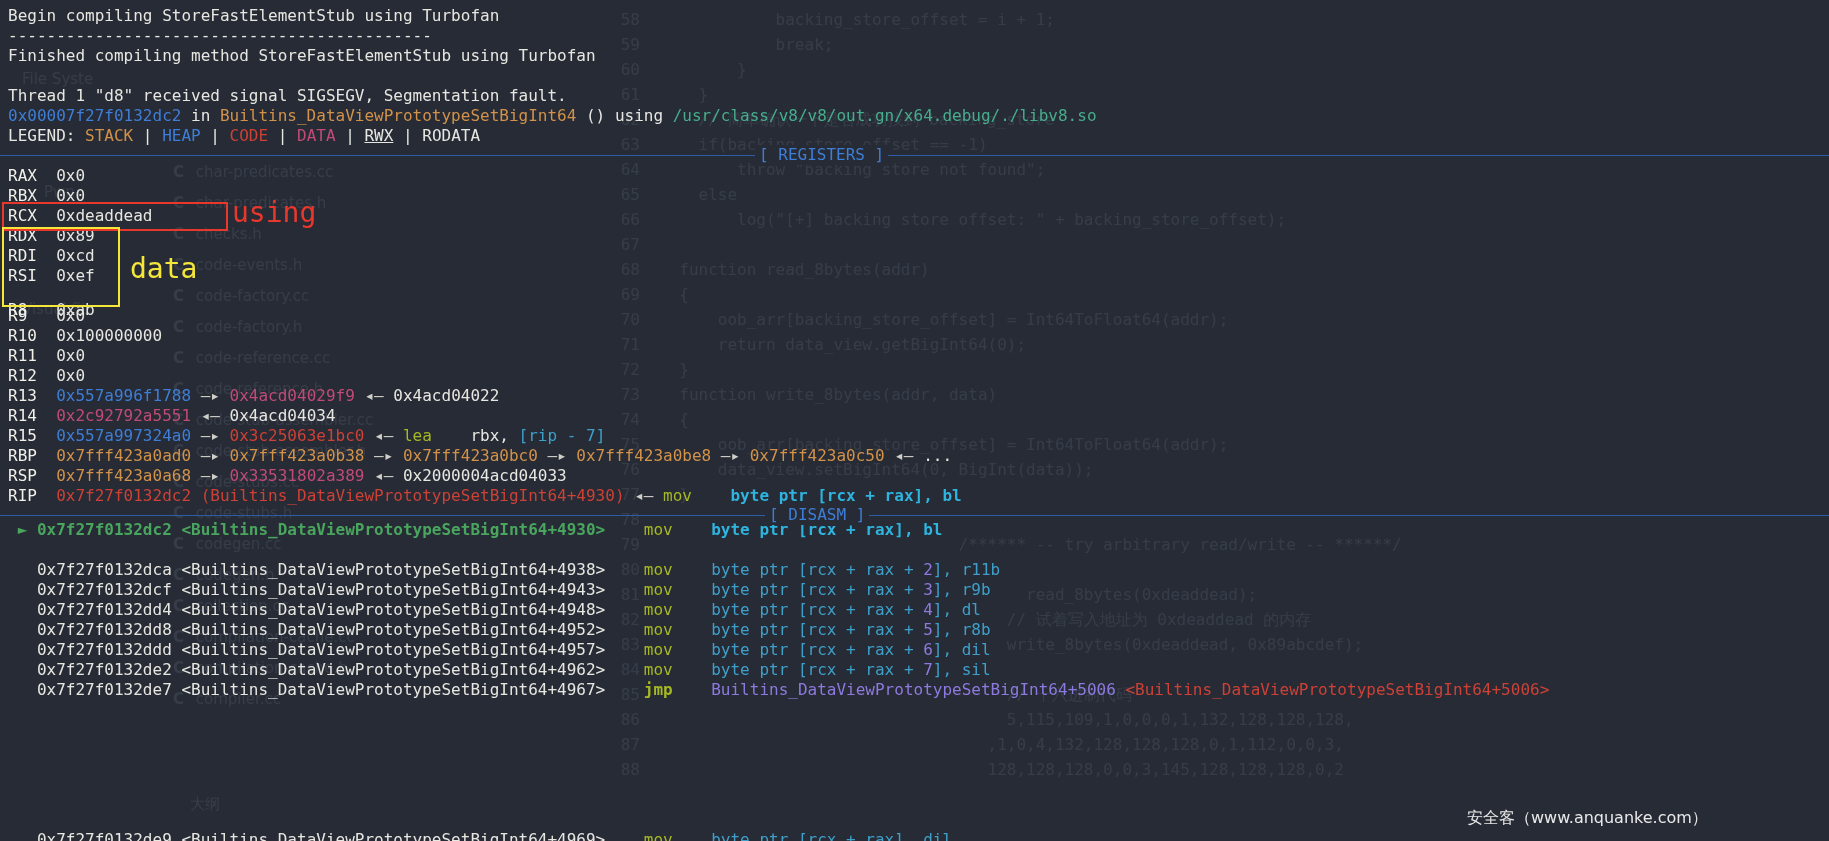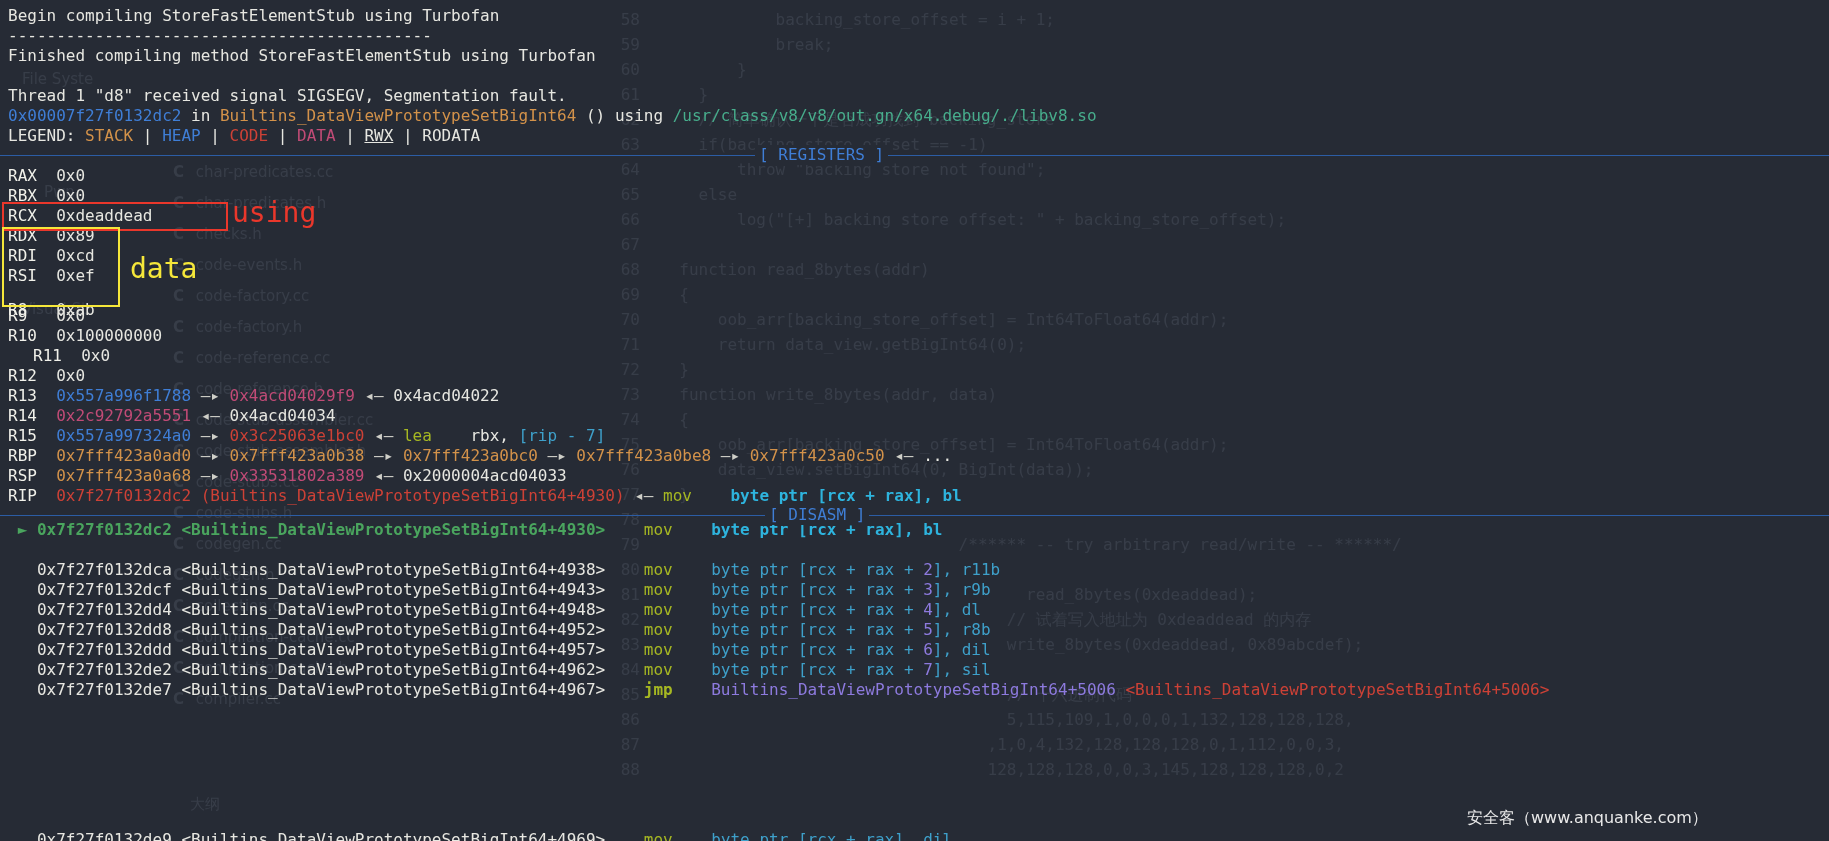"R11 0x0" div.tline { margin-left: 25px -> none }
